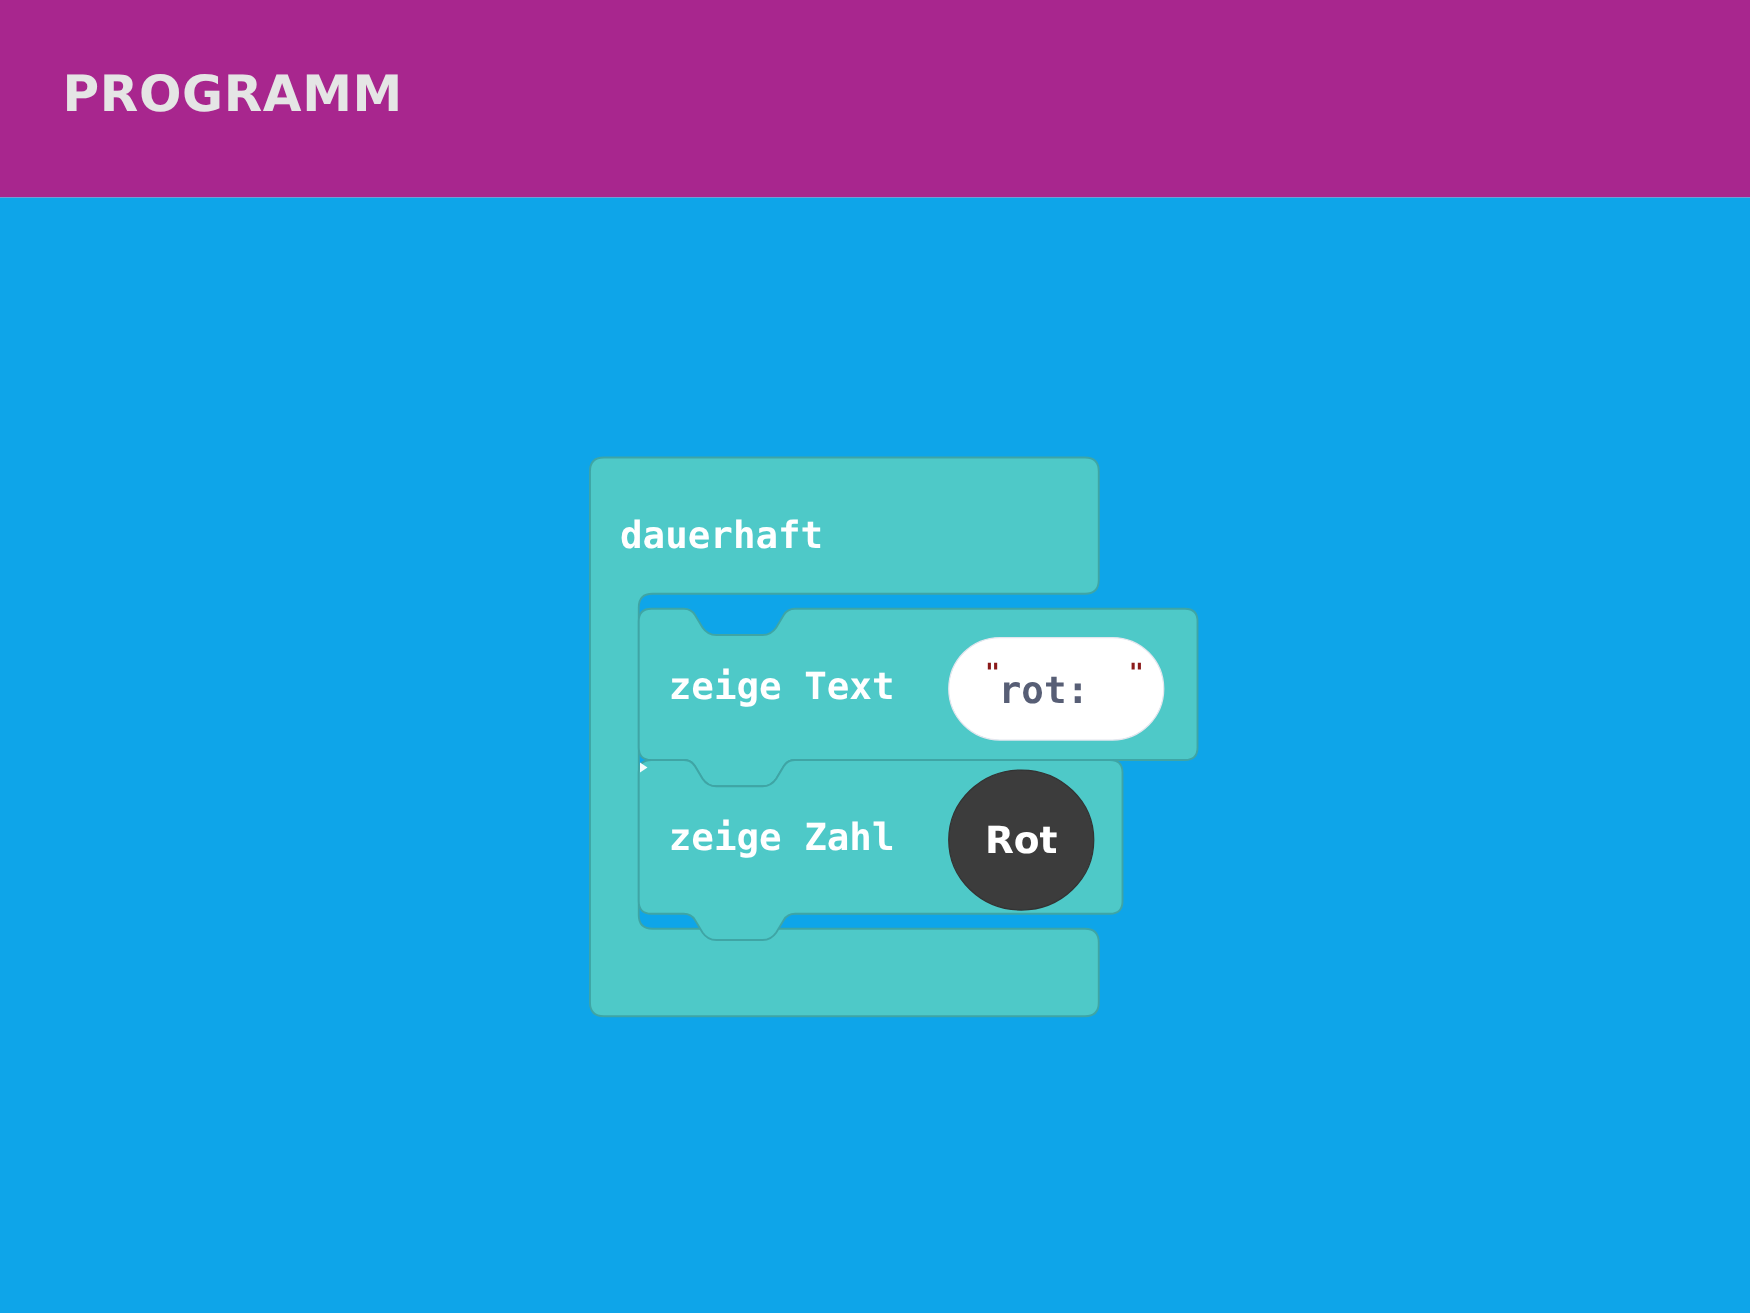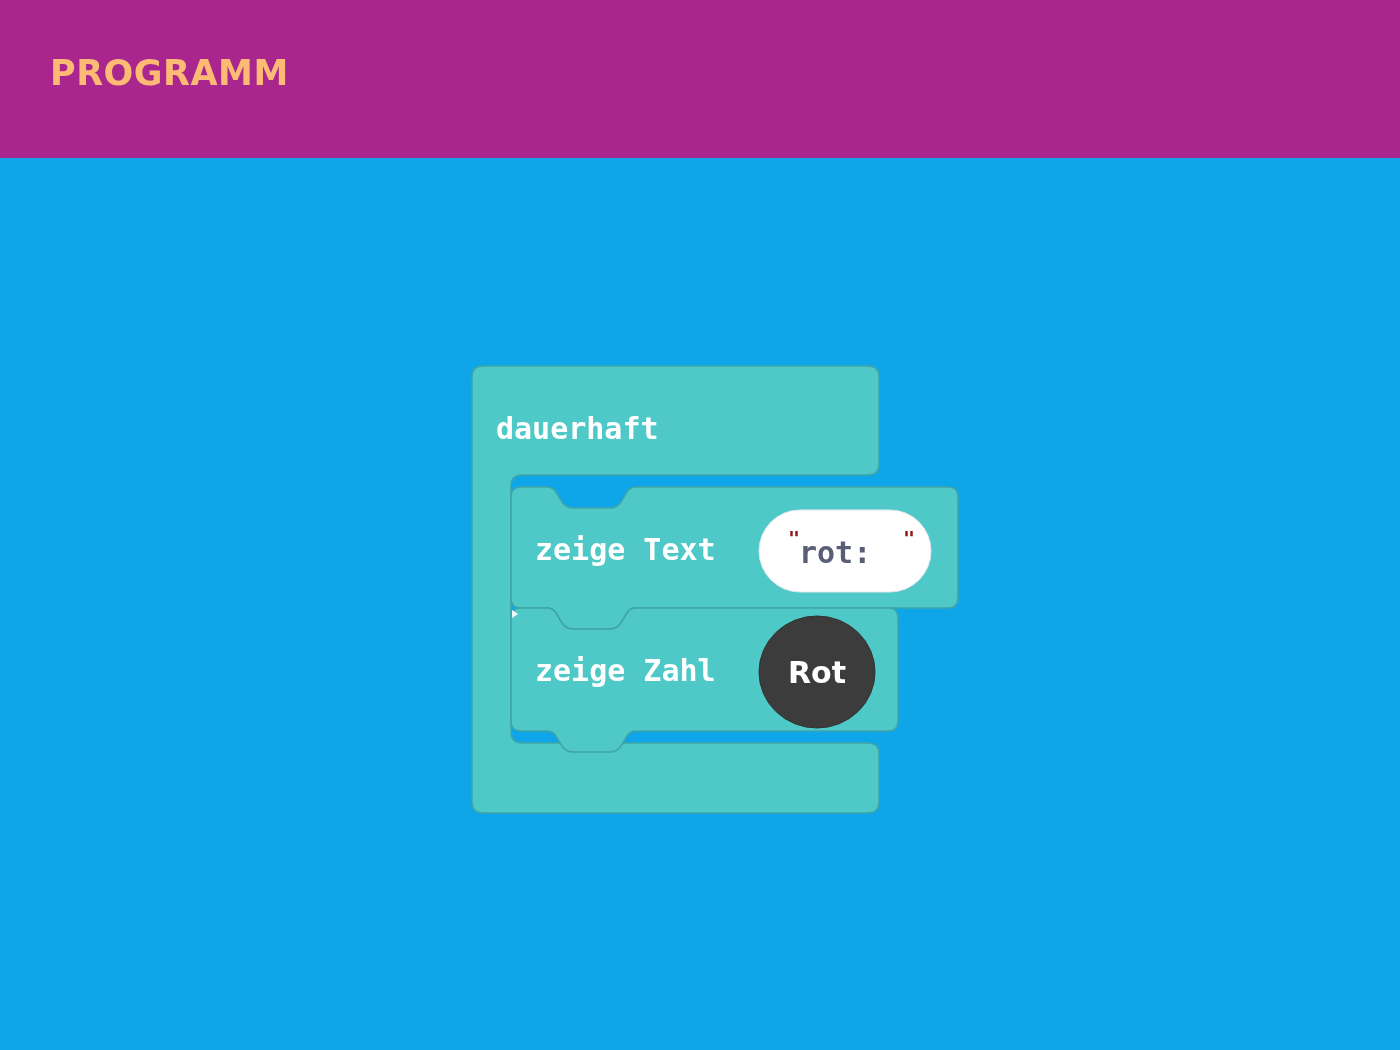"PROGRAMM" #page-title { color: #fdba74 -> #e5e5e5; font-size: 35px -> 40px }
